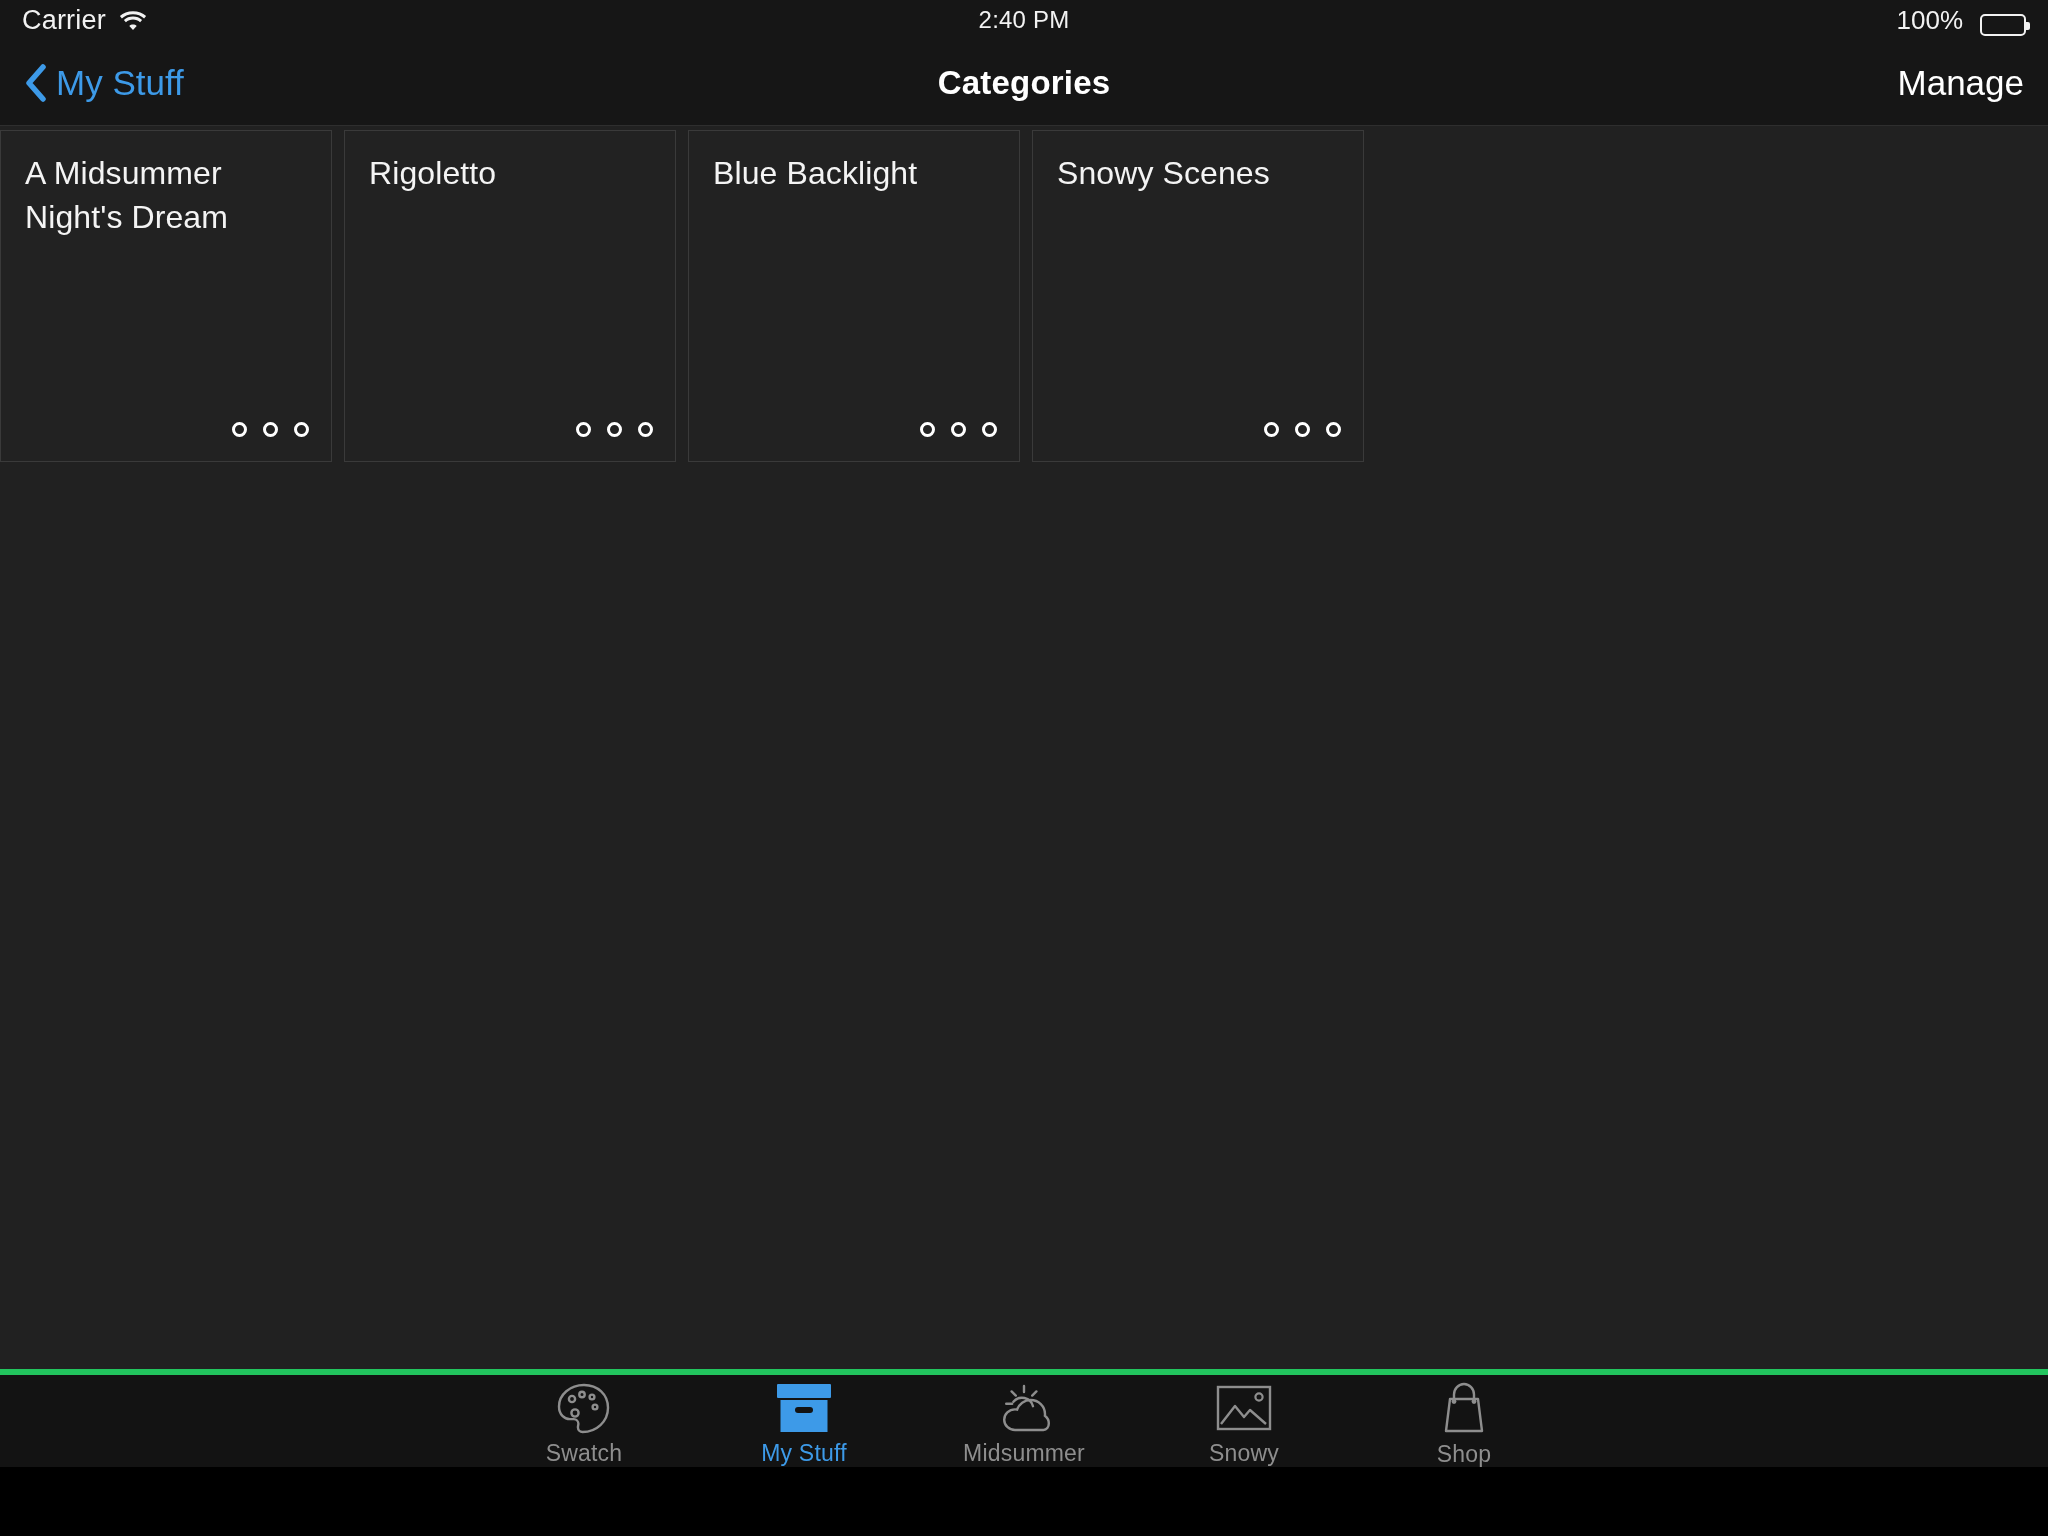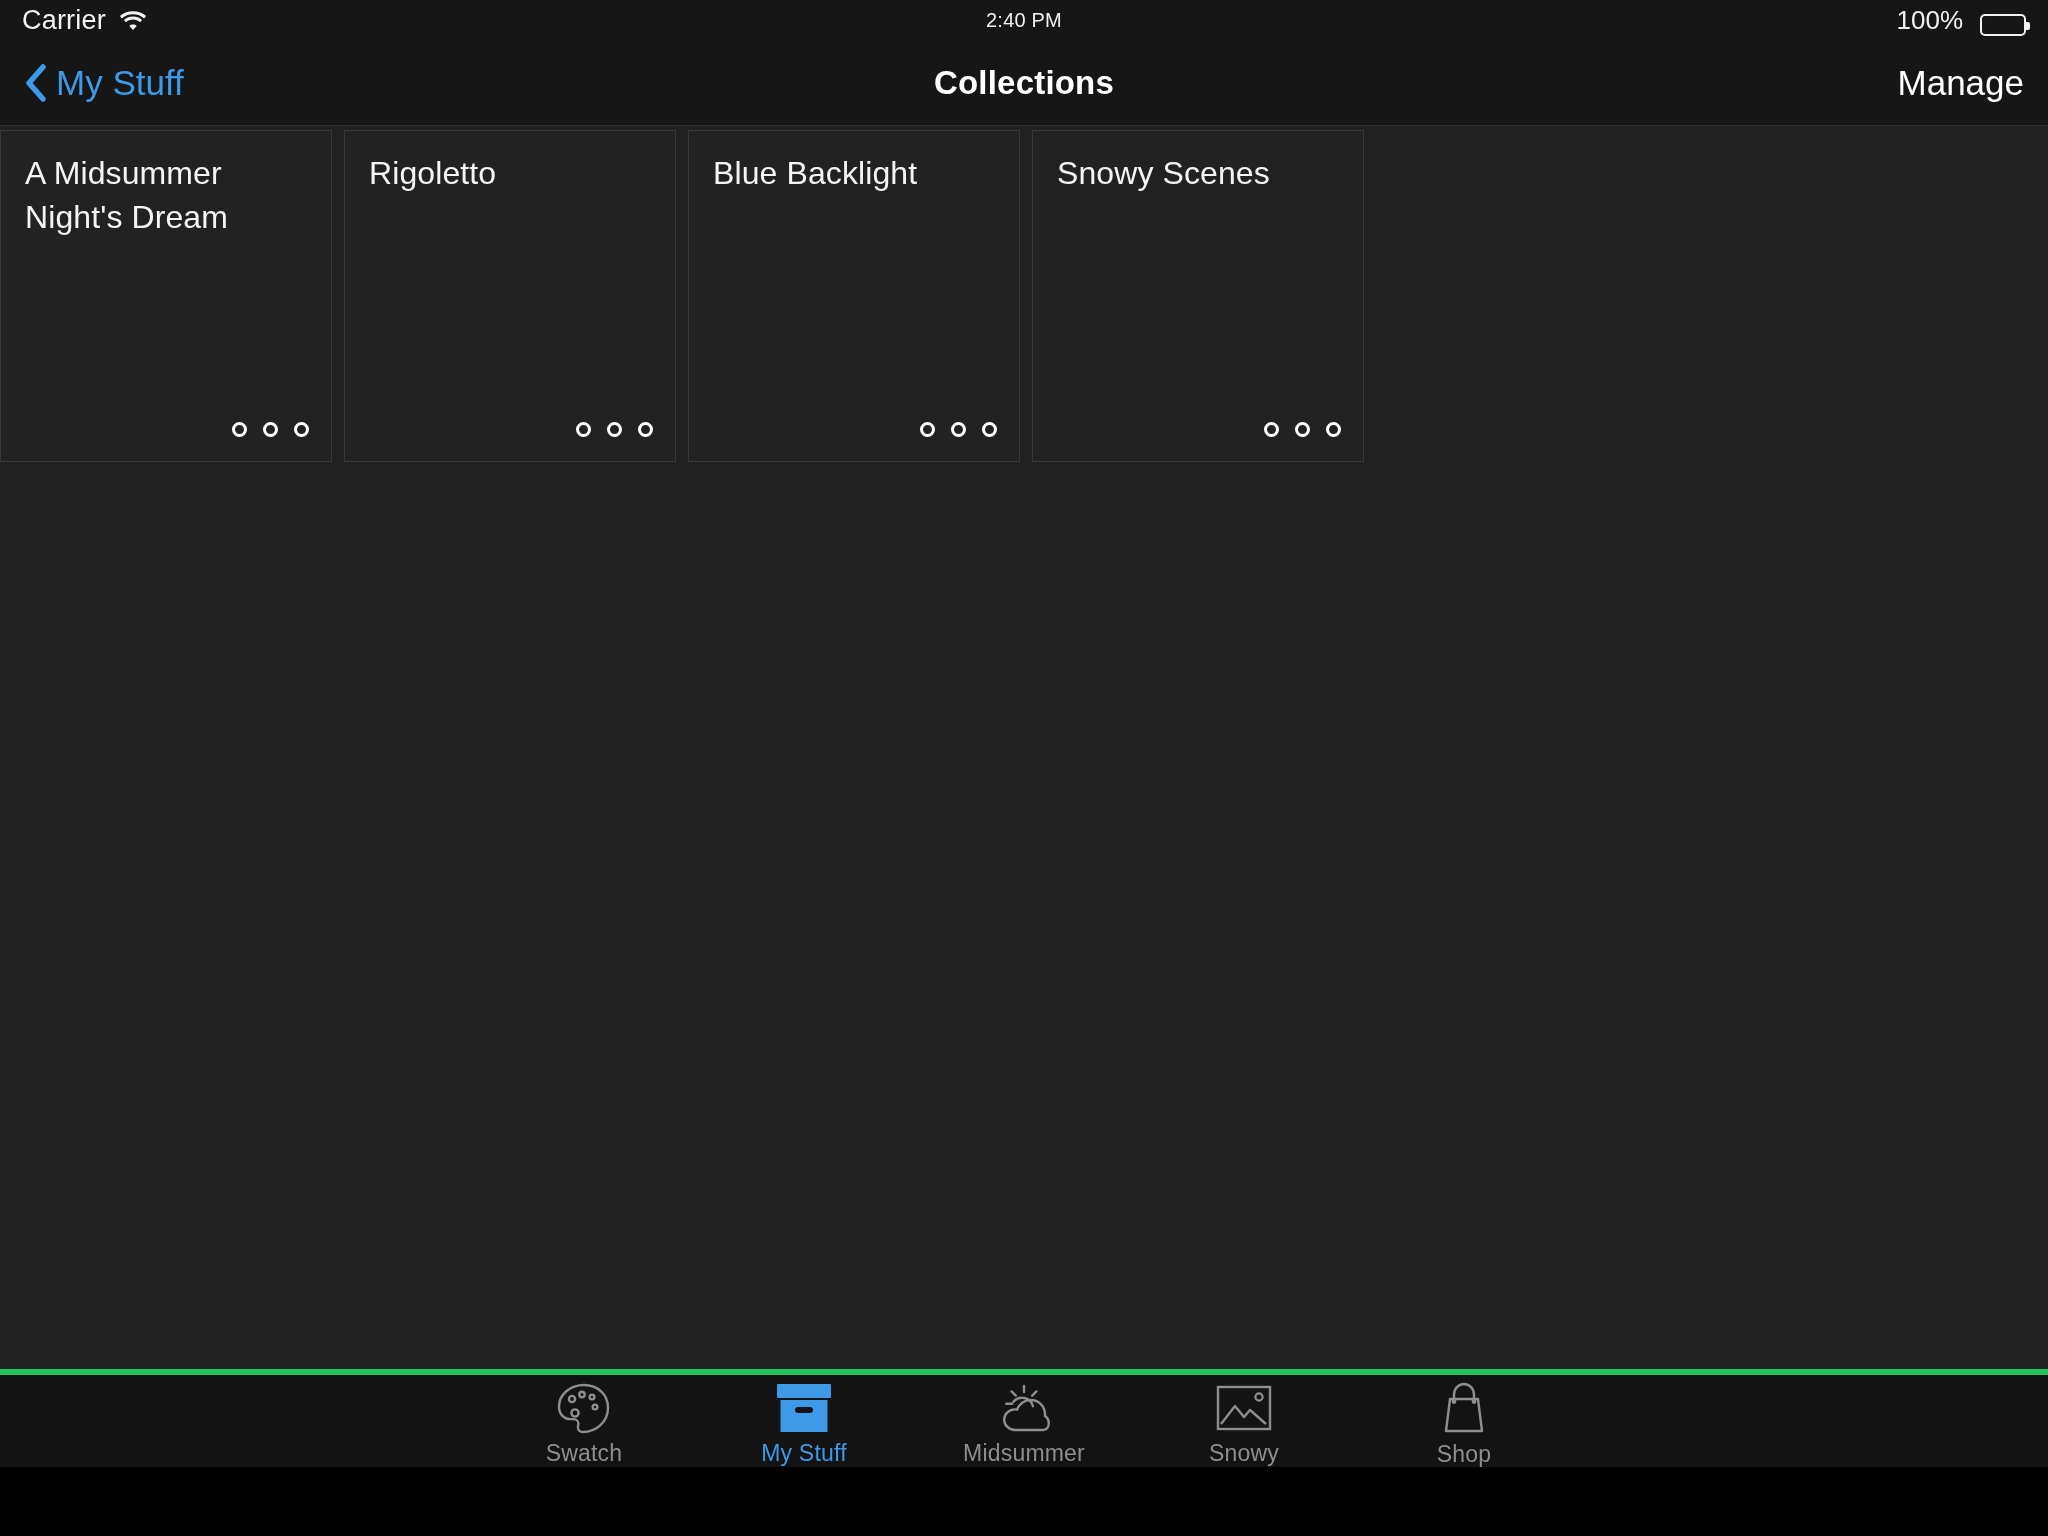"2:40 PM" .sb-time { font-size: 20px -> 24px }
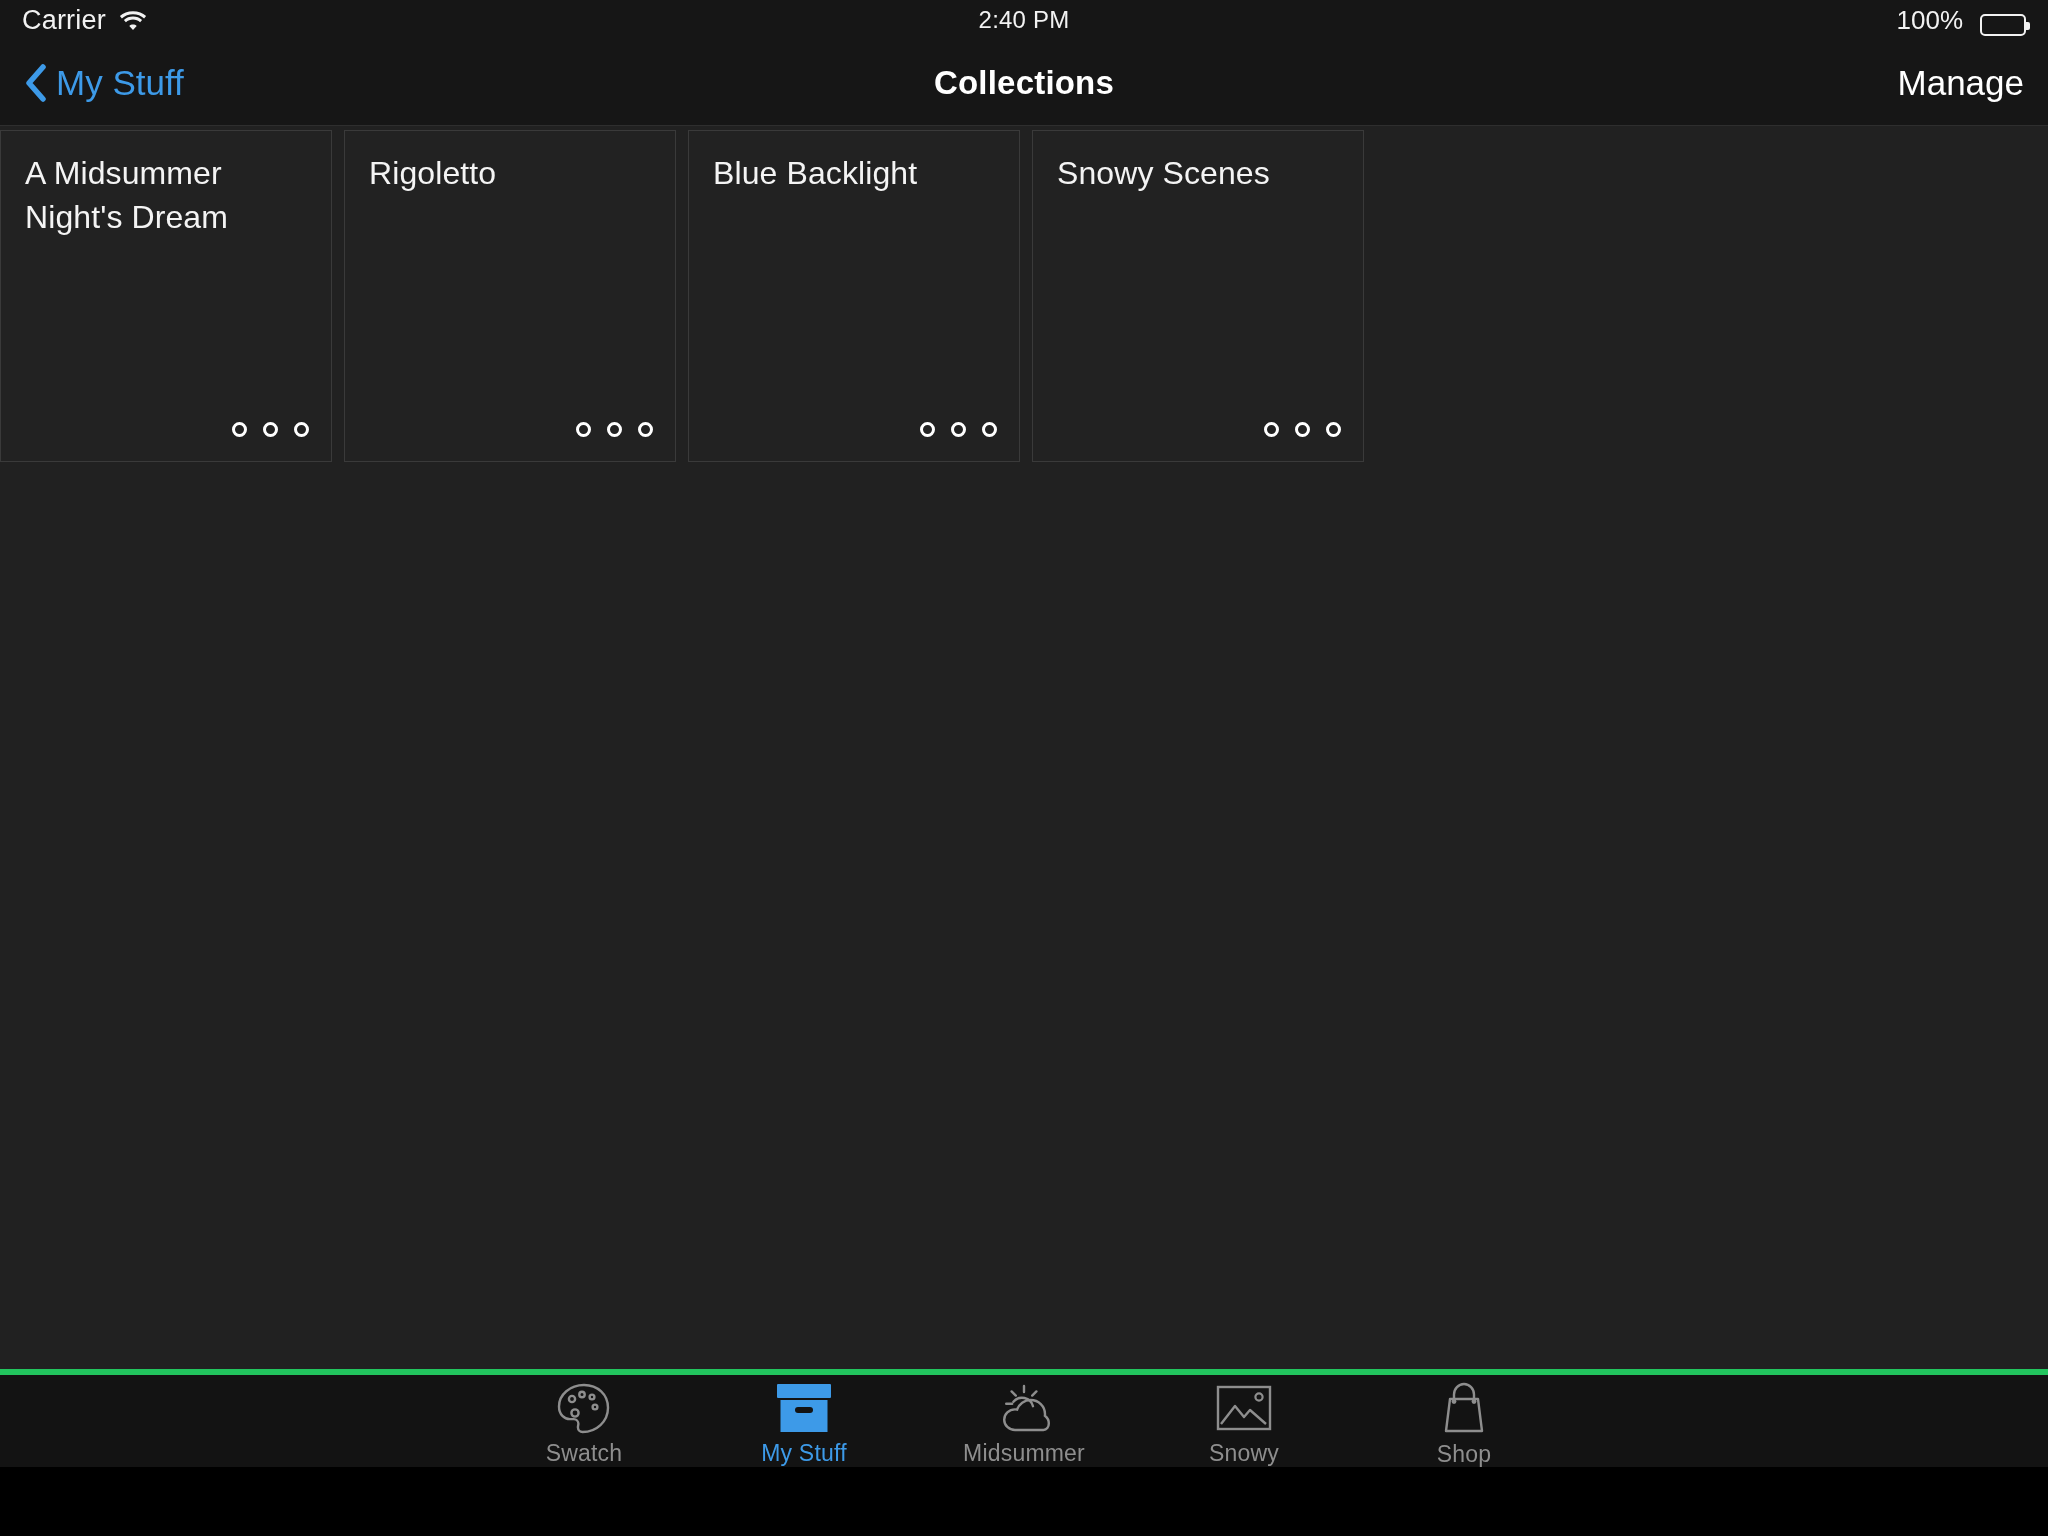"Collections" div.nav-title { text: Collections -> Categories }
